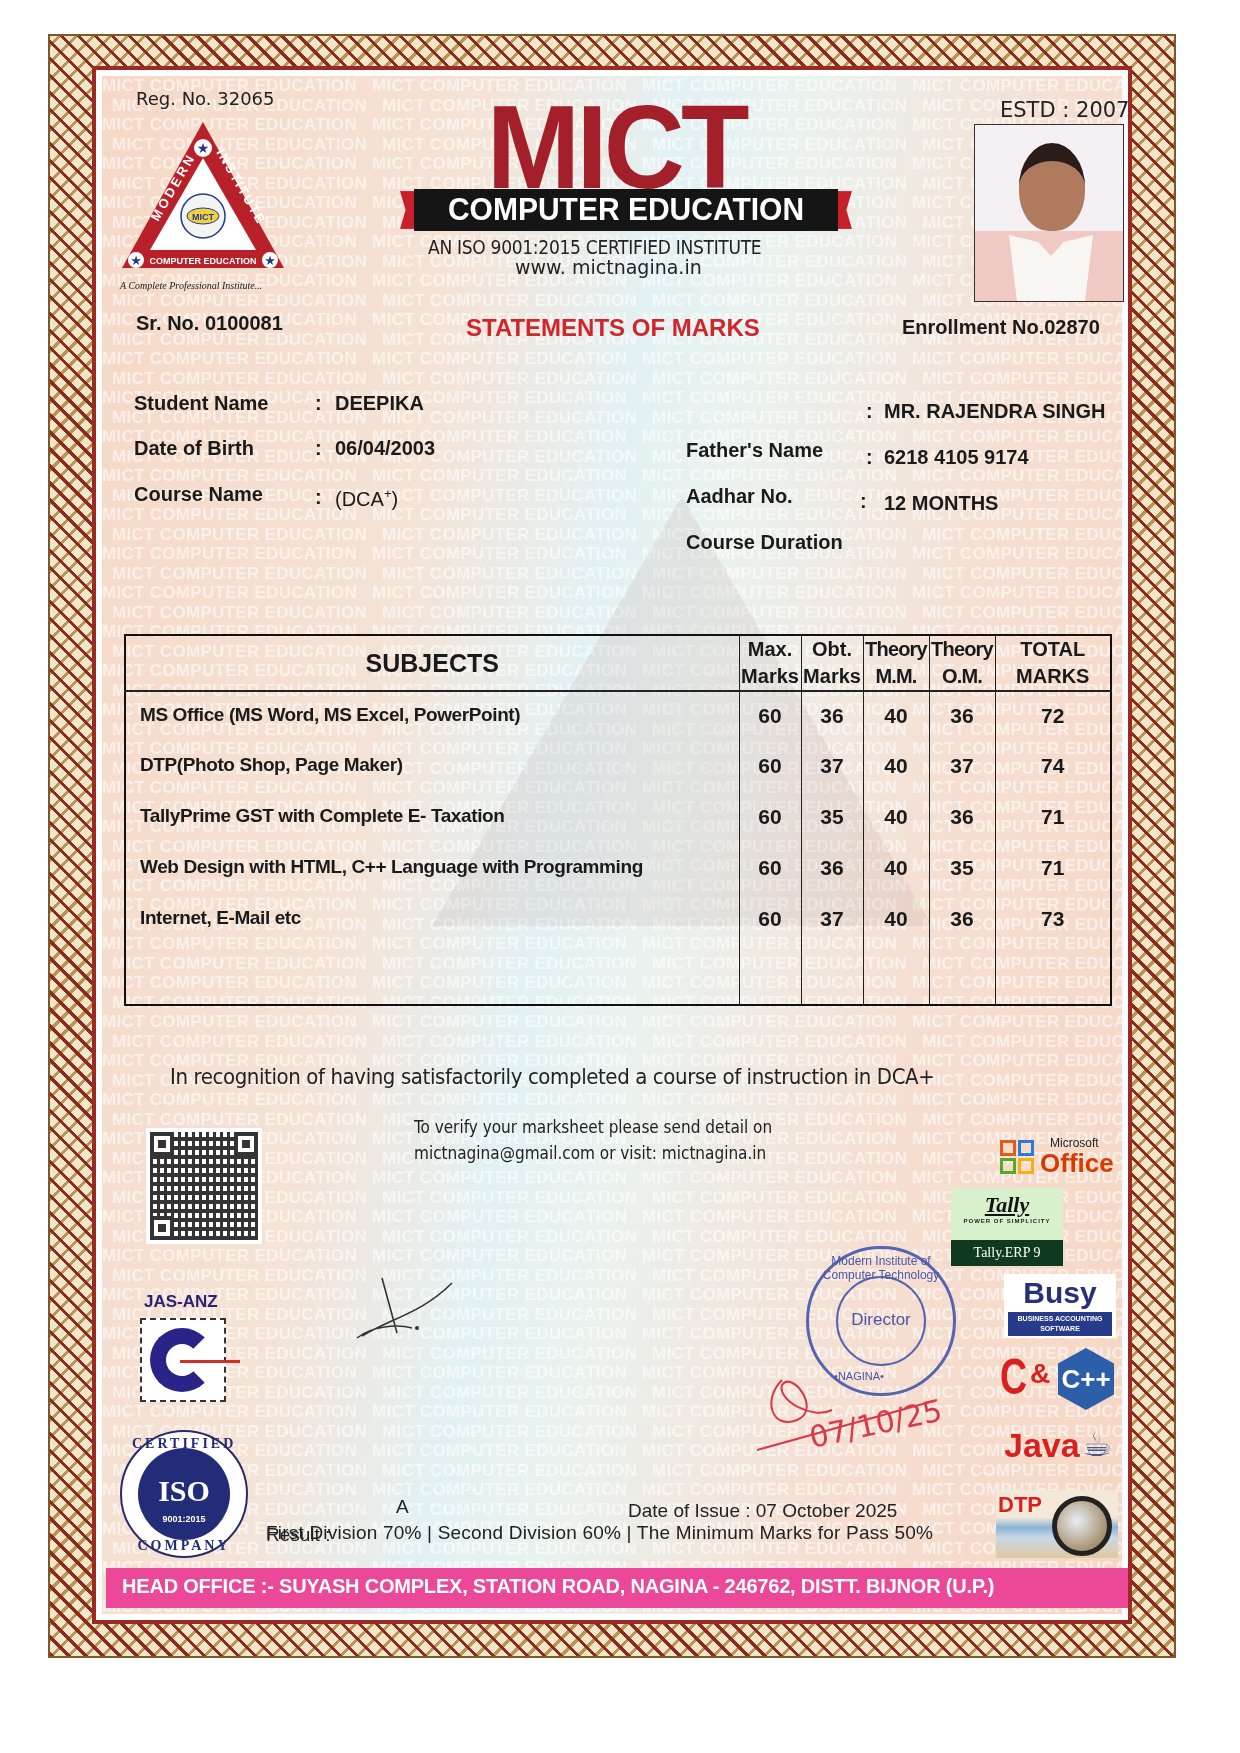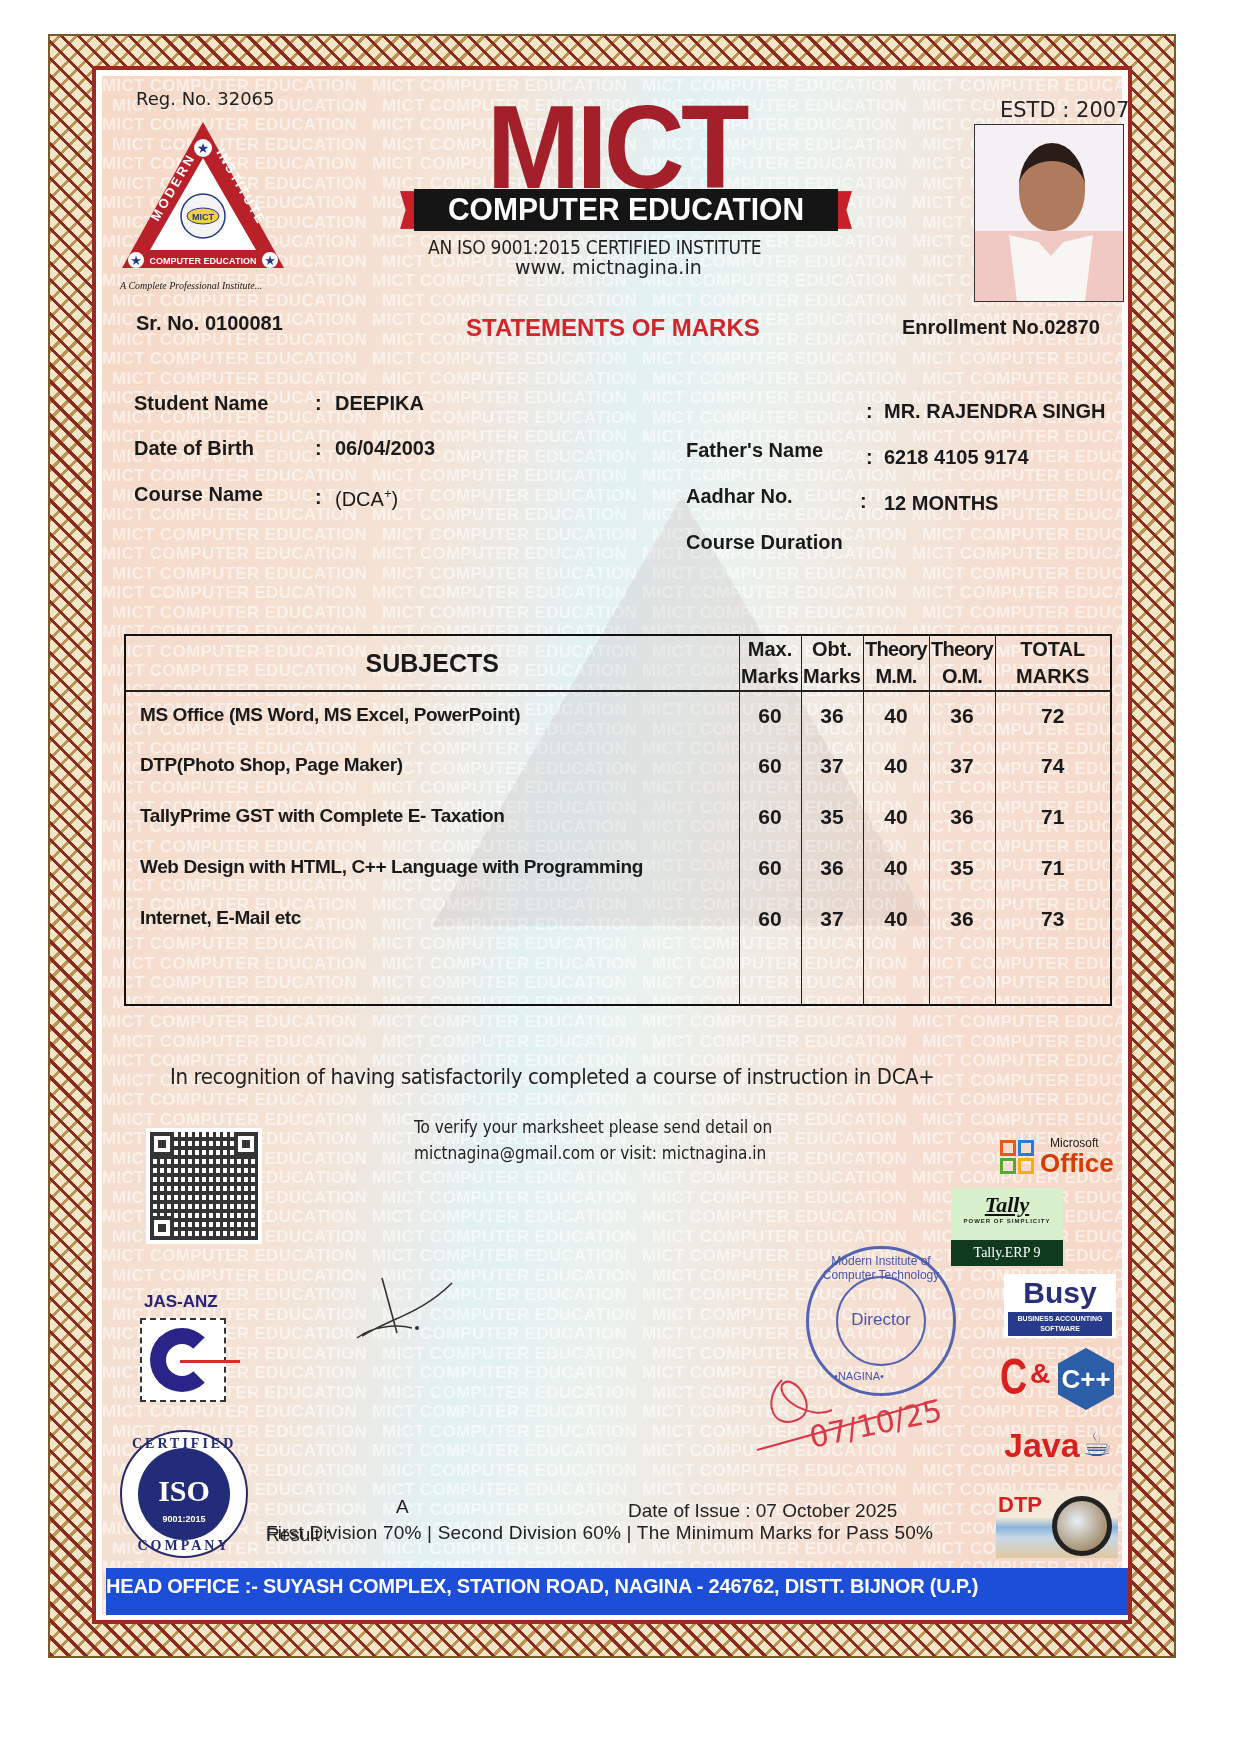"HEAD OFFICE :- SUYASH COMPLEX," .office-bar { background: #1d4ed8 -> #ec4899; height: 47px -> 40px; padding-left: 0 -> 16px }
